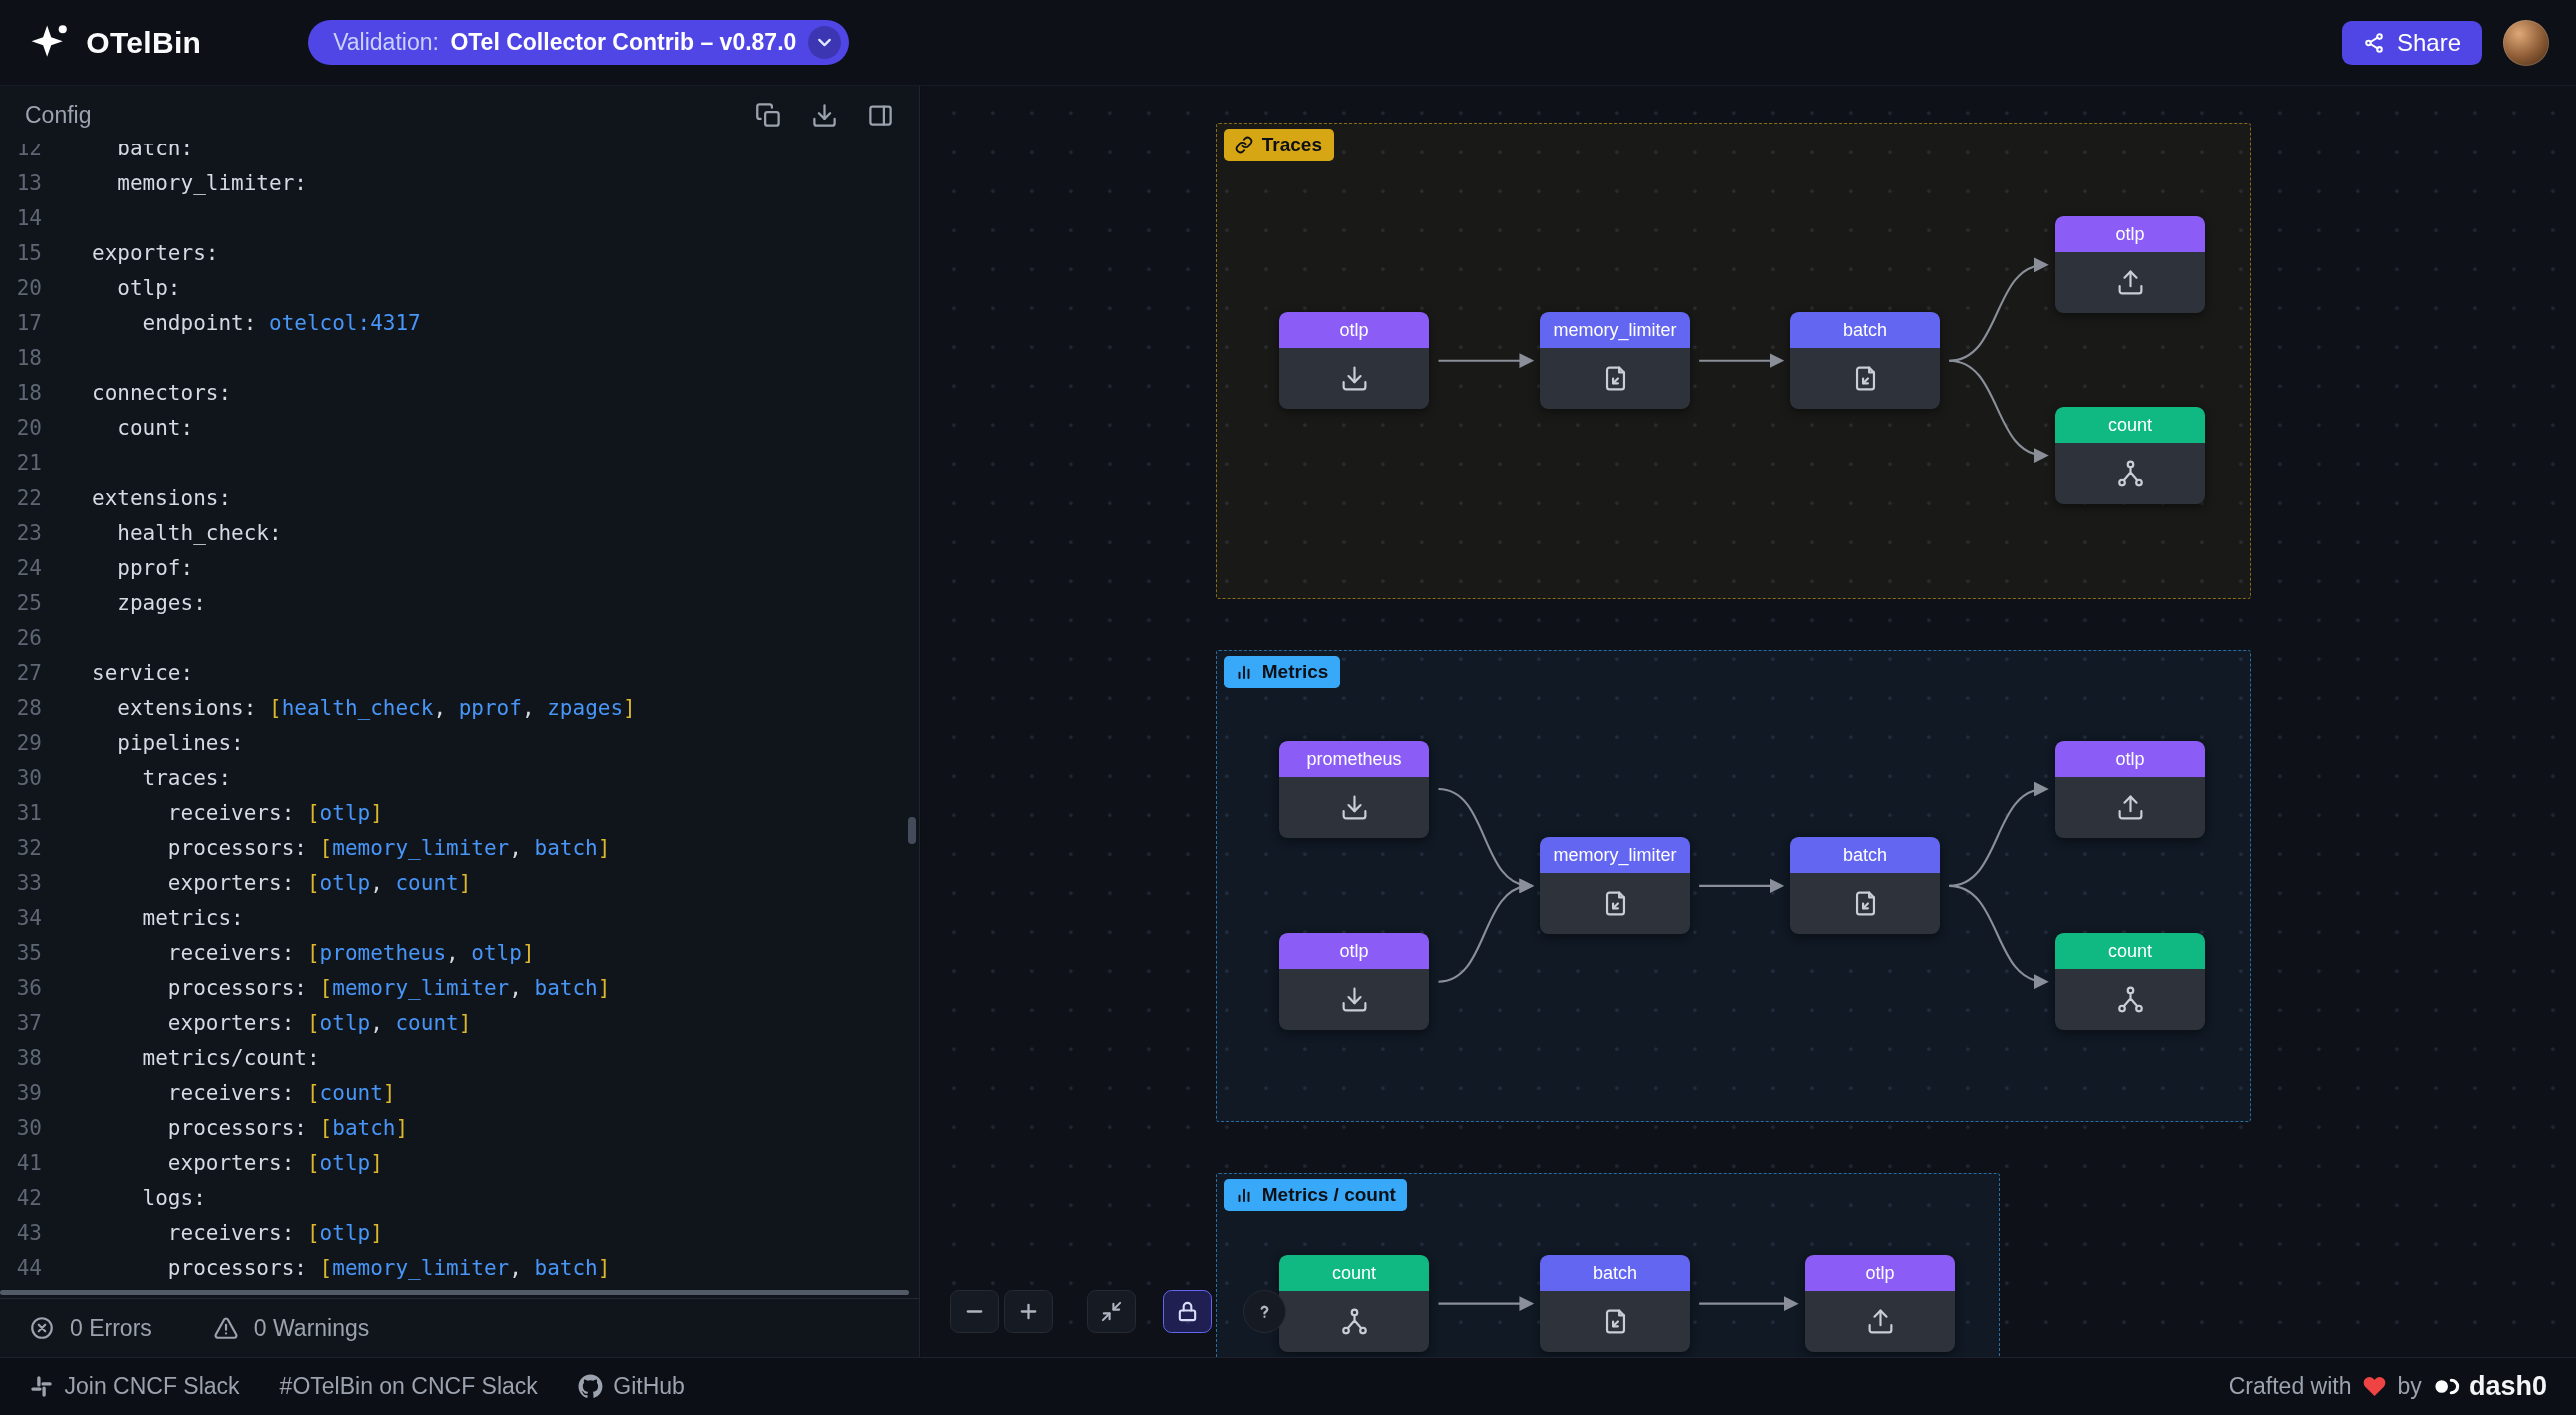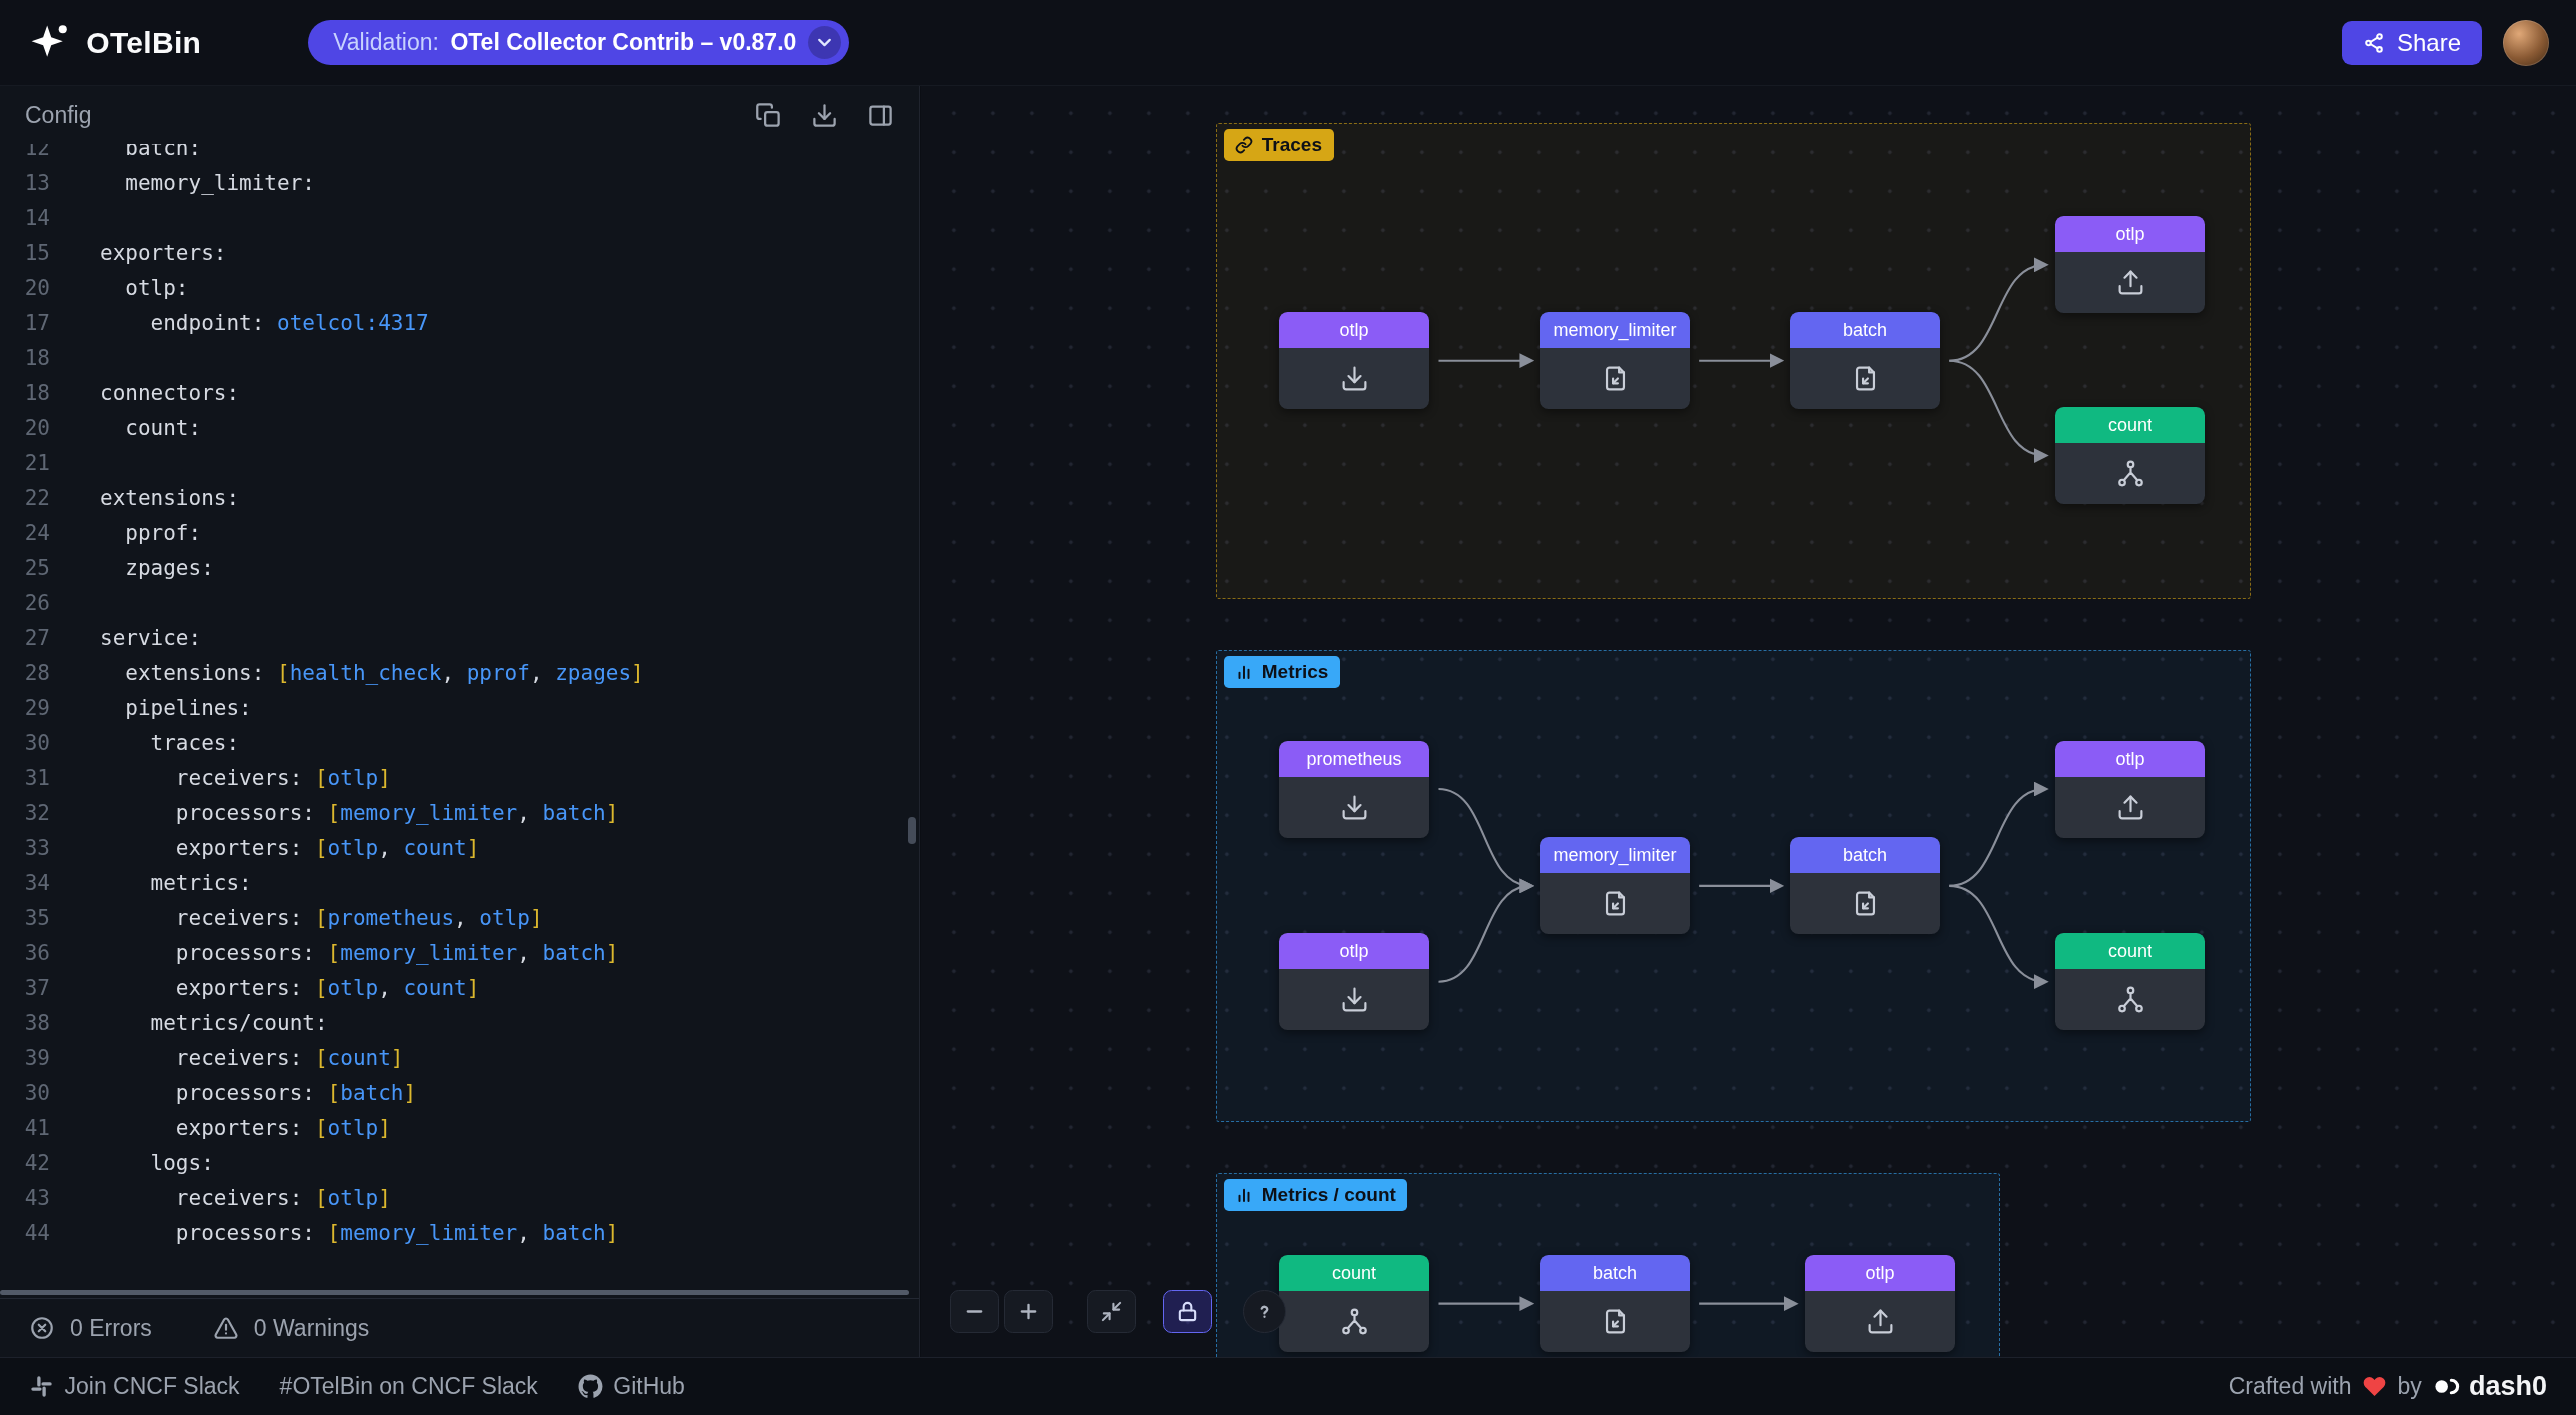"12" .code-lines { left: 8px -> 0 }
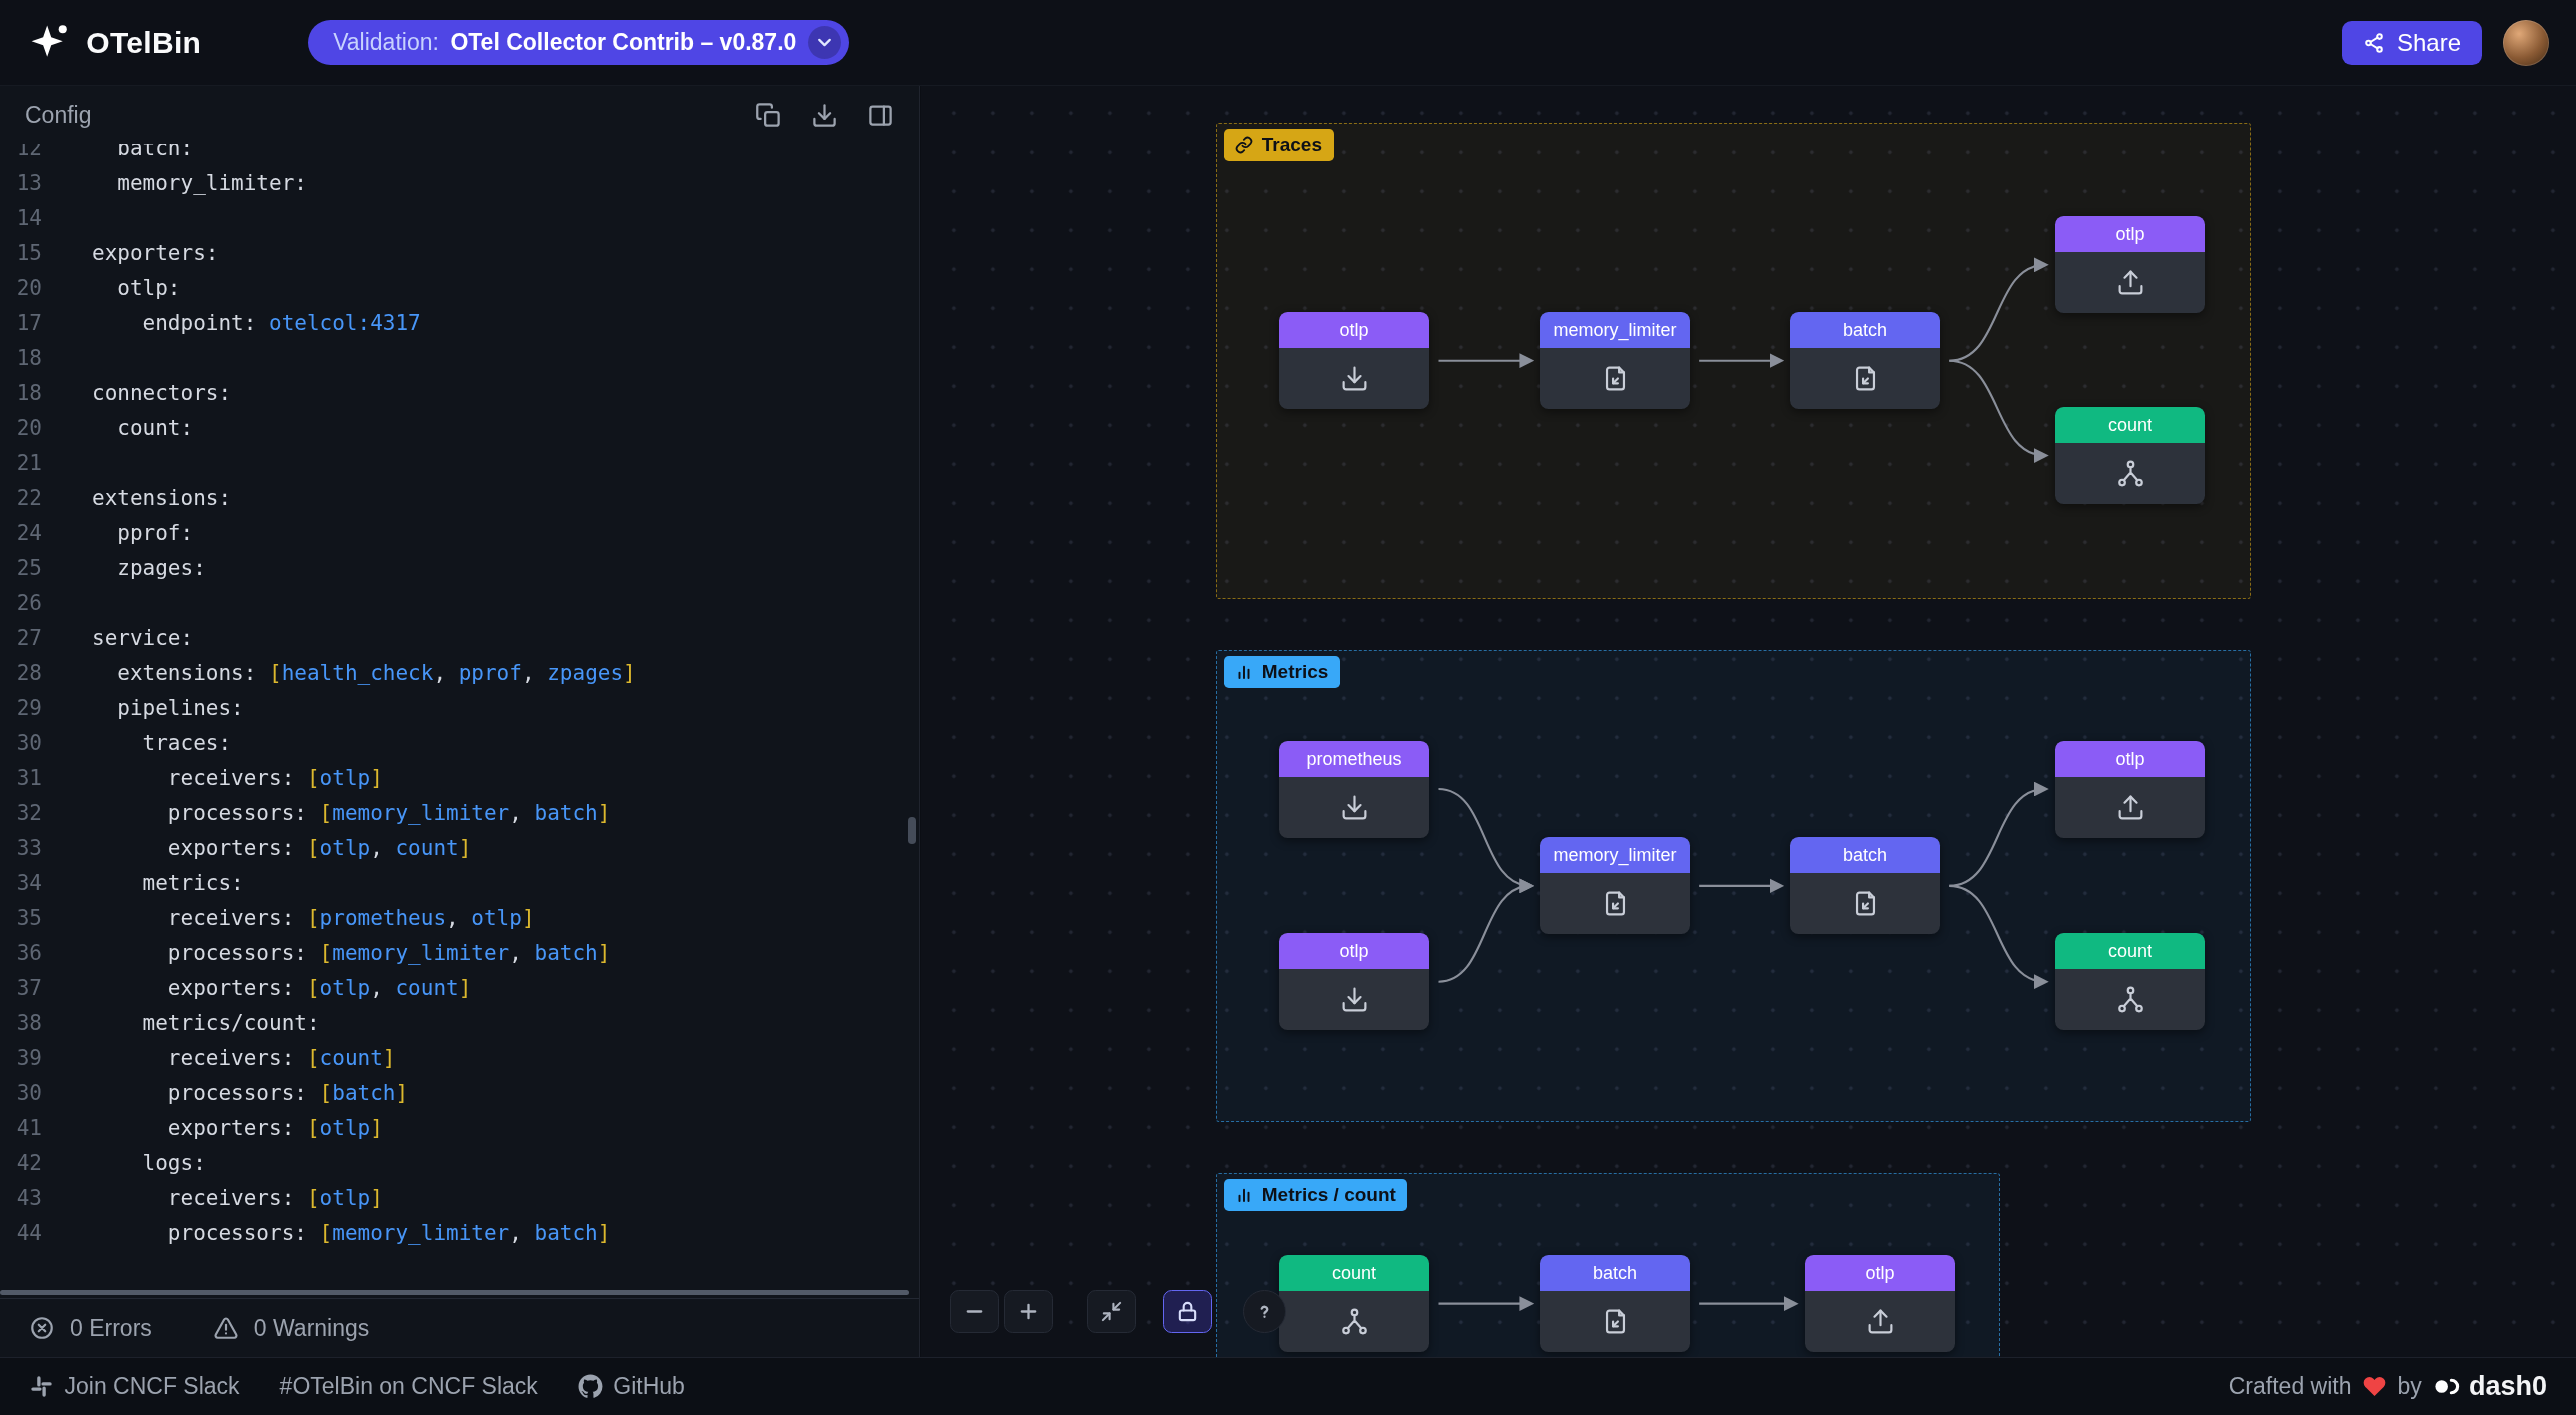"23" div.code-row { html: none -> <div> <span>23</span> <span><span> health_check:</span></span> </div> }
